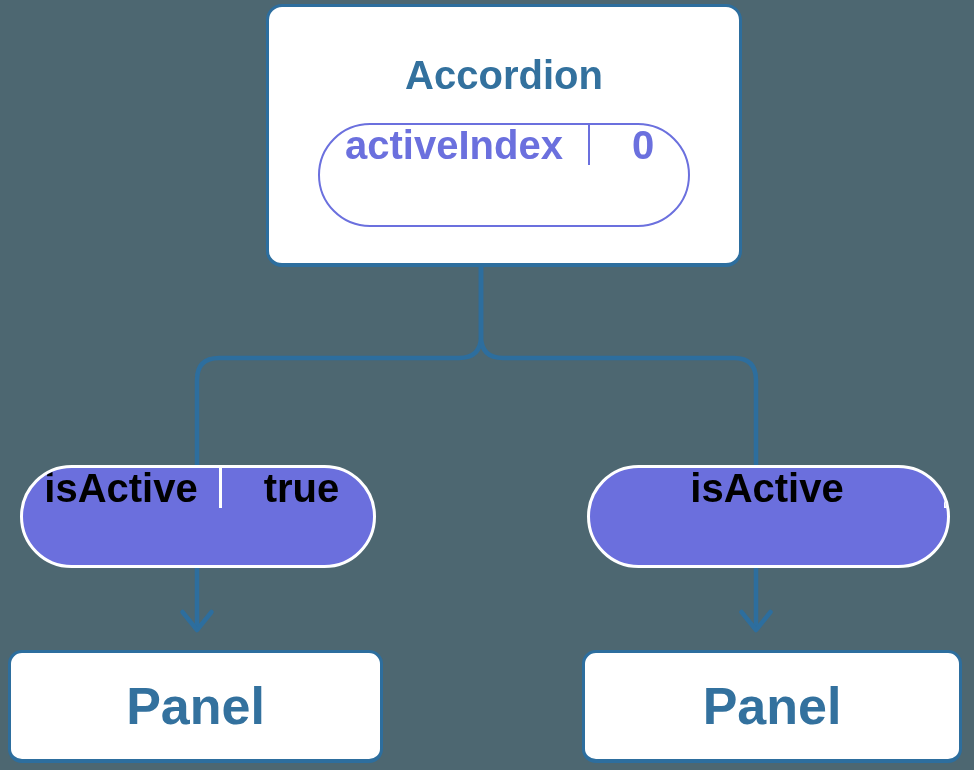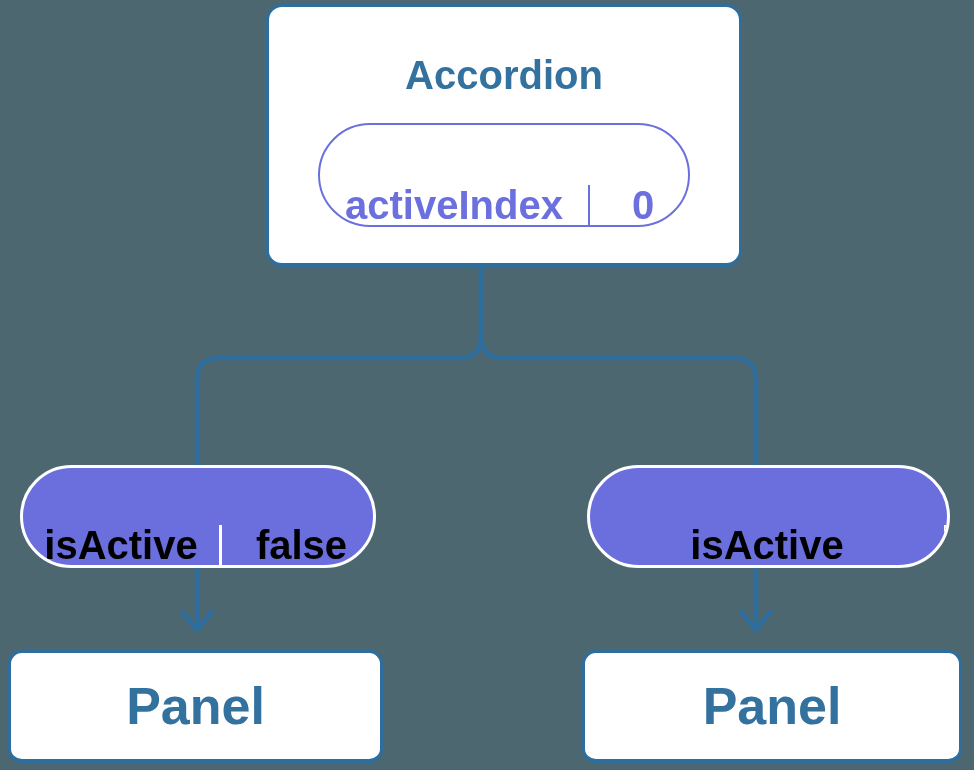"activeIndex" .pill { align-items: flex-end -> flex-start }
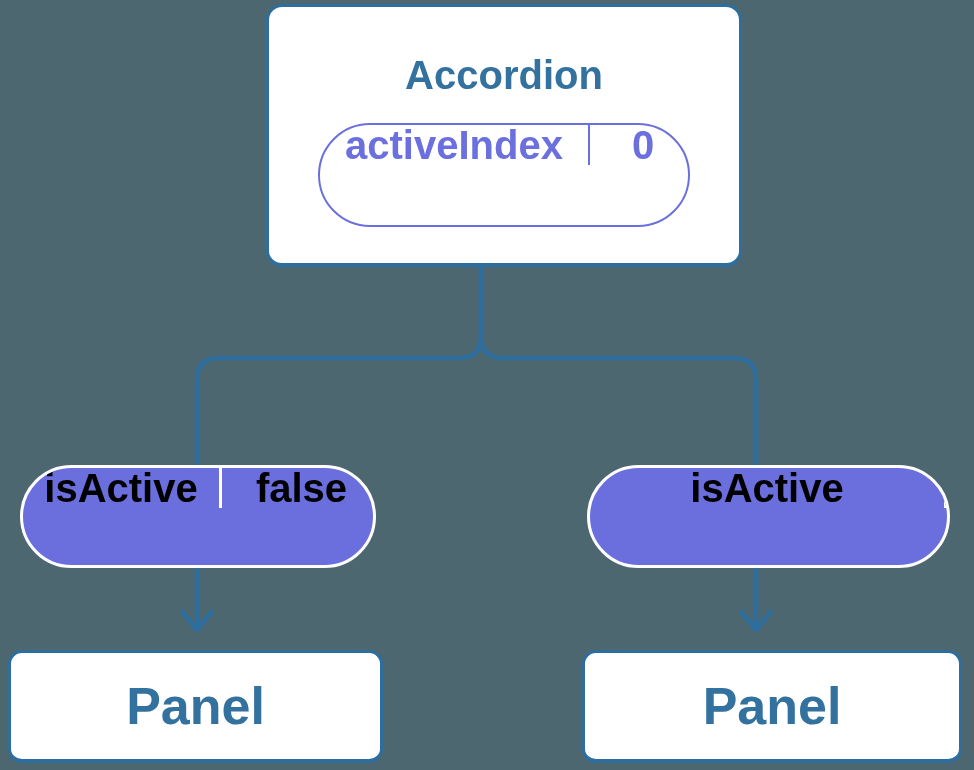"false" span.cell { text: false -> true }
